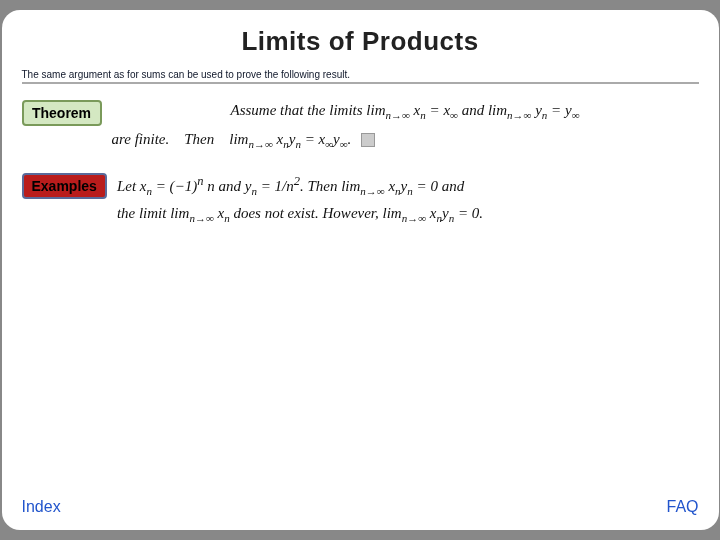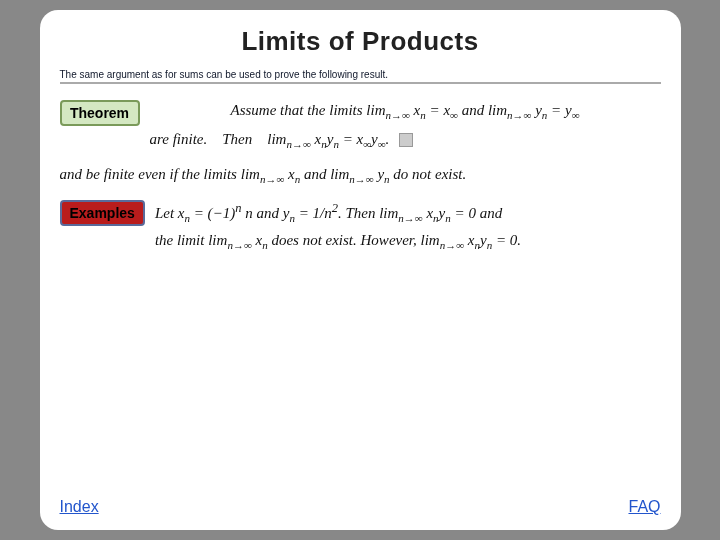"Limits of Products" .card { width: 641px -> 717px }
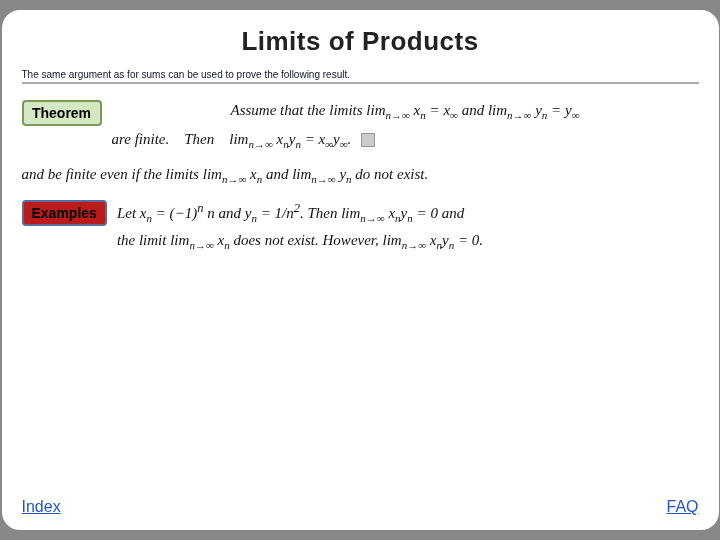"and be finite even if" div { html: <div> and be finite even if the limits <span>lim<sub>n→∞</sub> x<sub>n</sub></span> and <span>lim<sub>n→∞</sub> y<sub>n</sub></span> do not exist. </div> -> none }
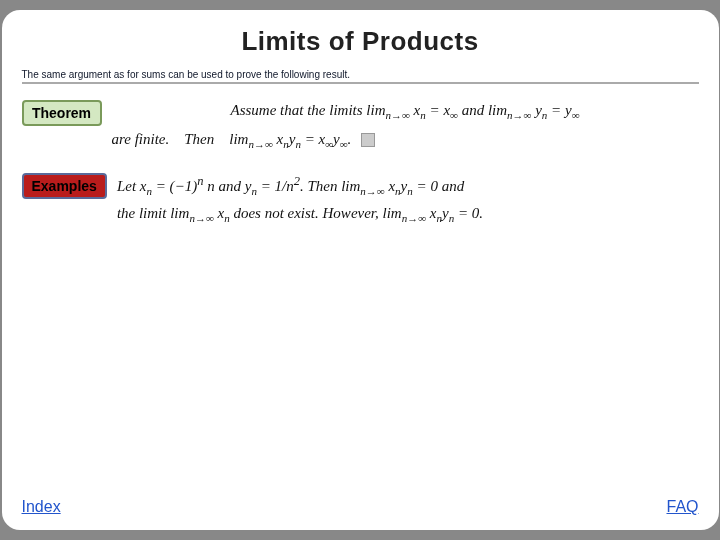"Index" .footer-link { text-decoration: underline -> none }
